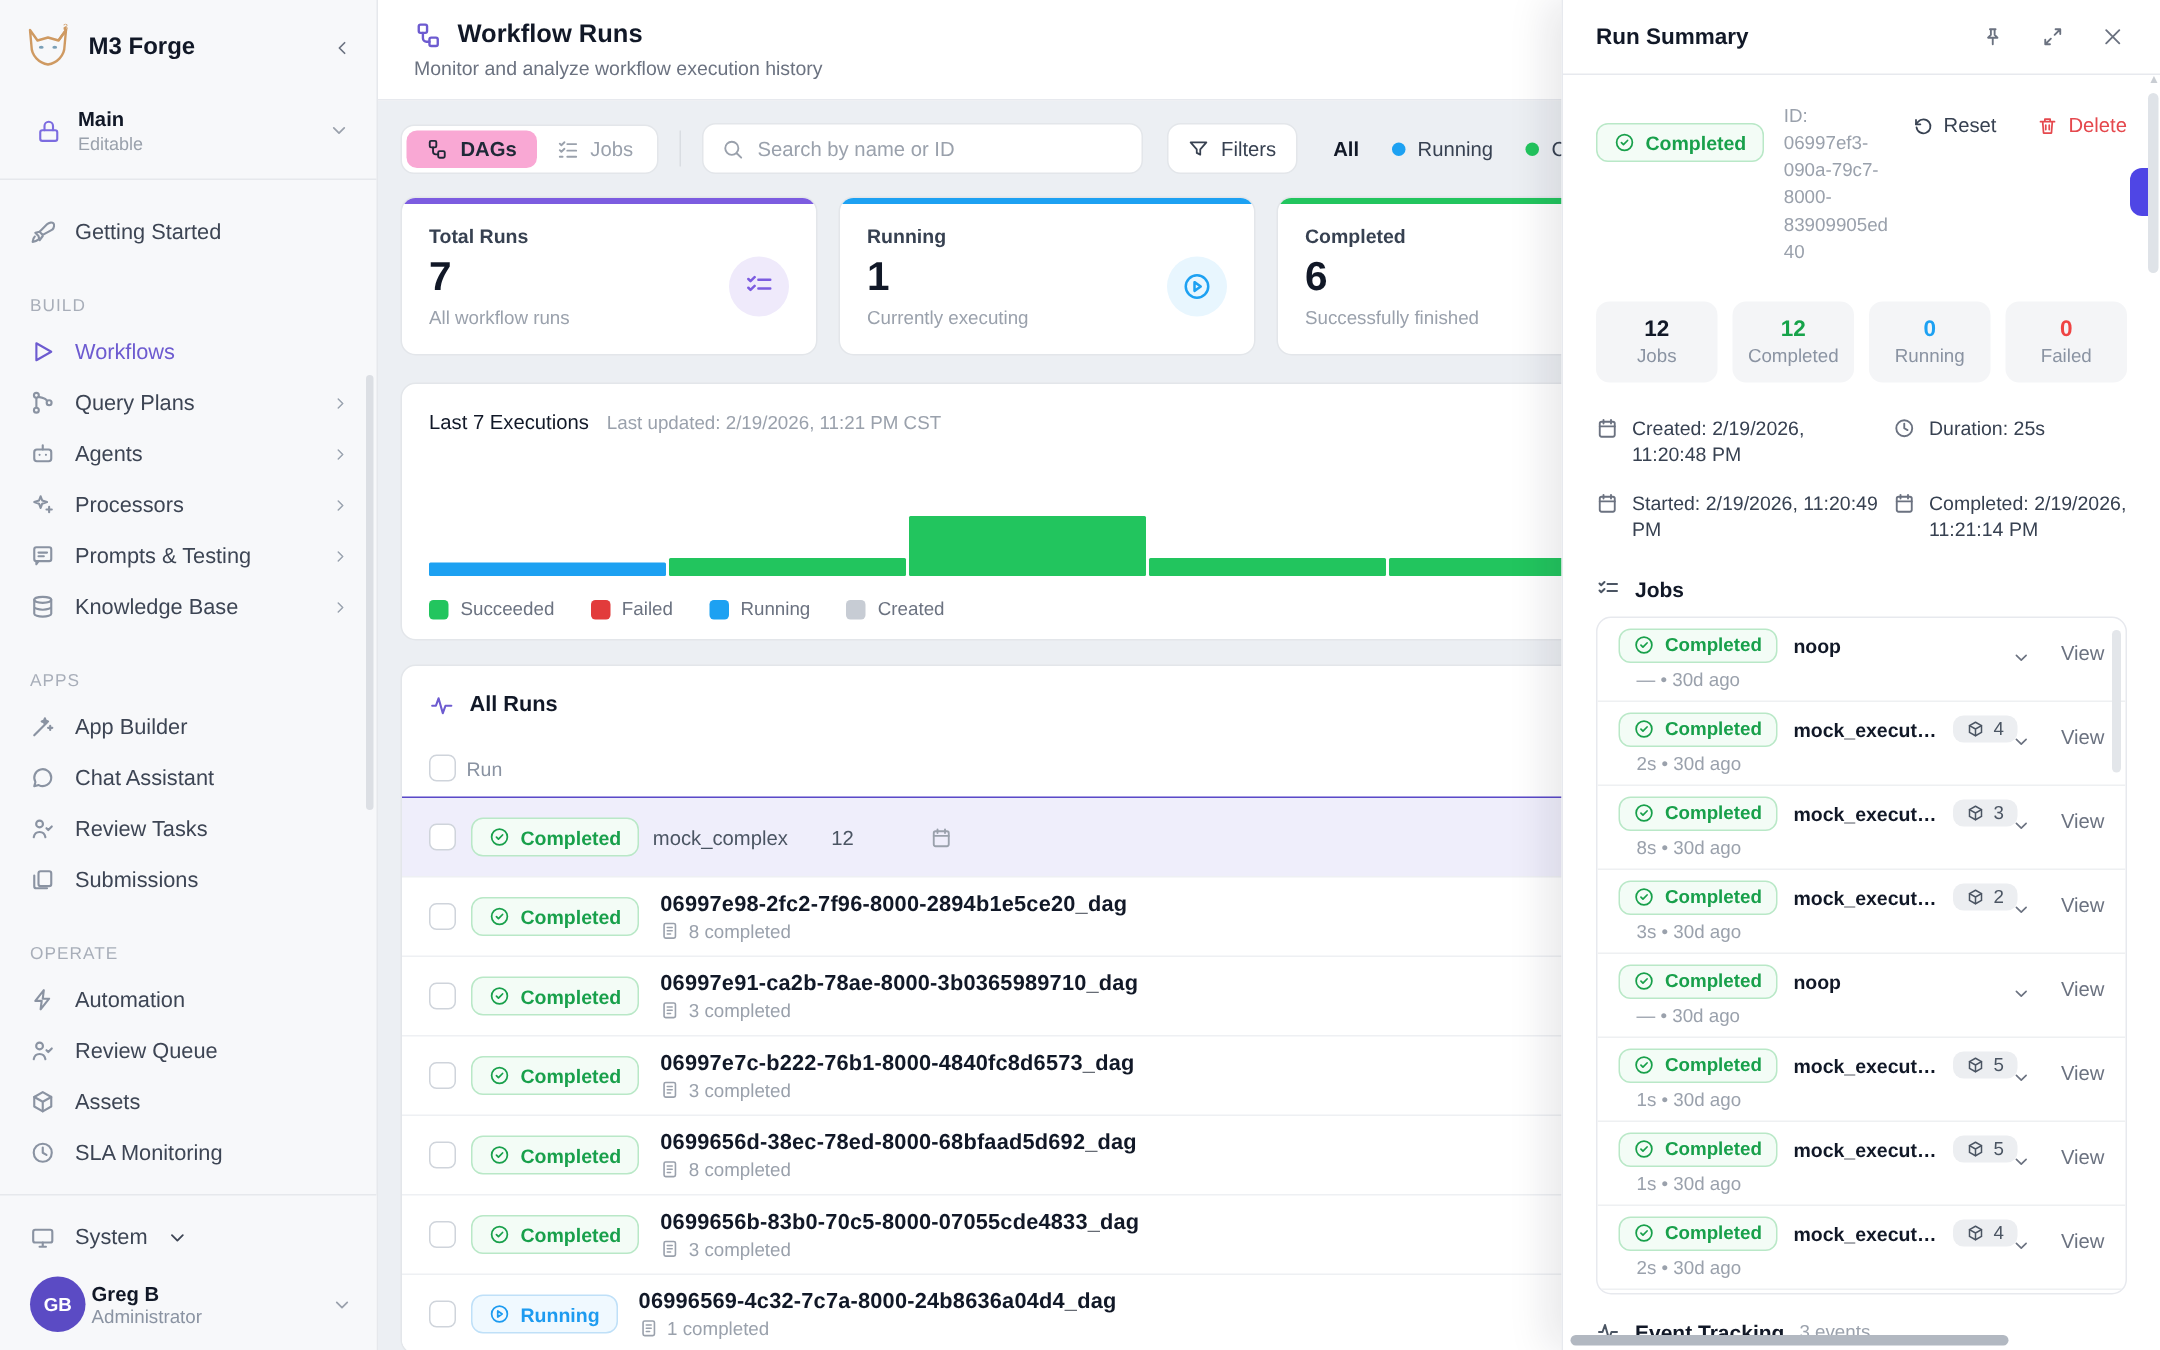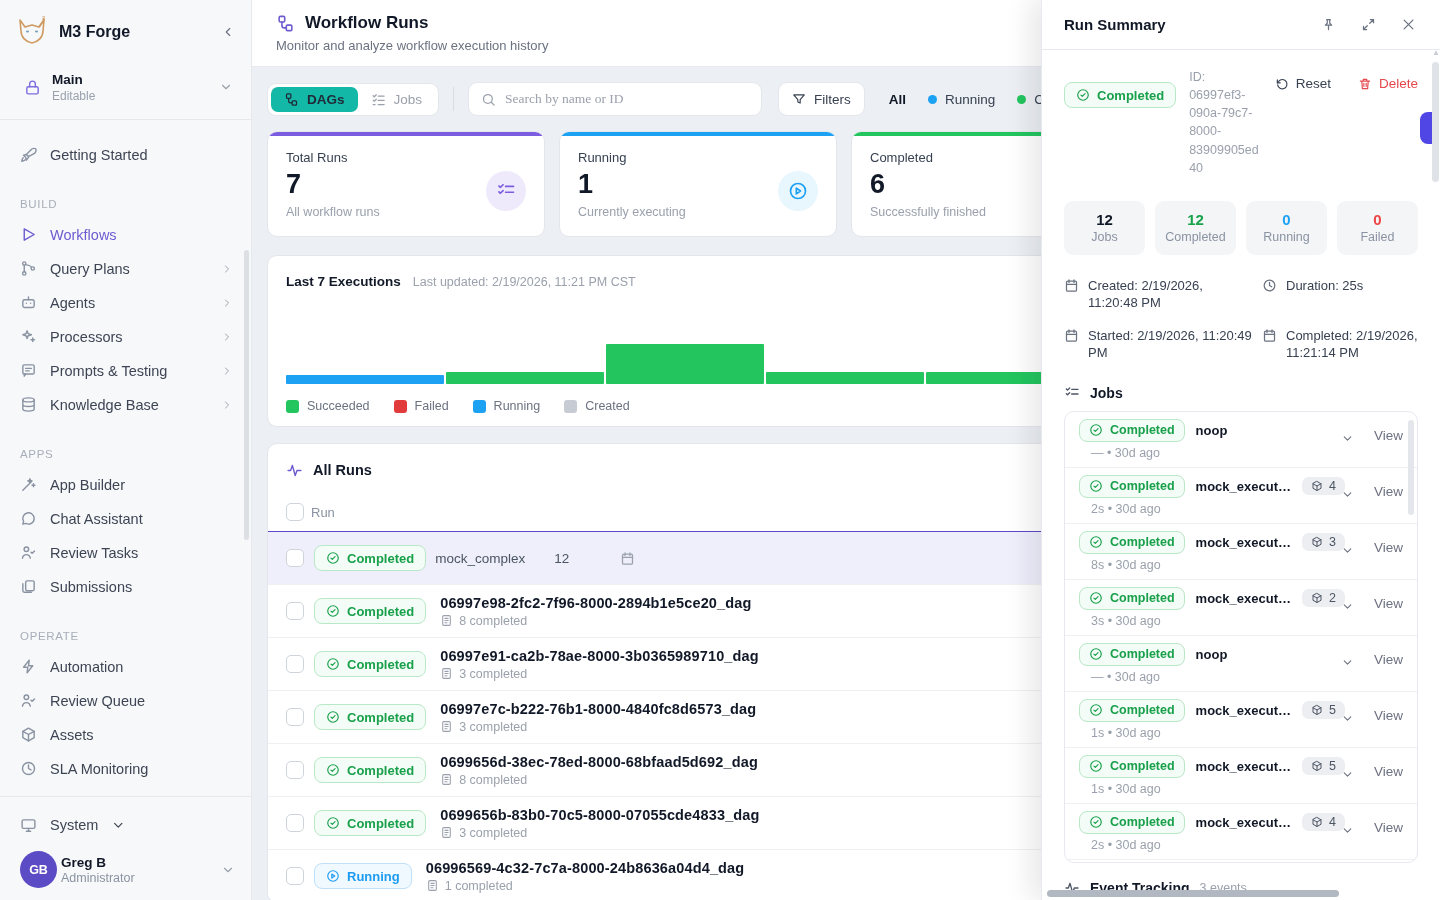"DAGs" .segment.active { background: #14b8a6 -> #f9a8d4 }
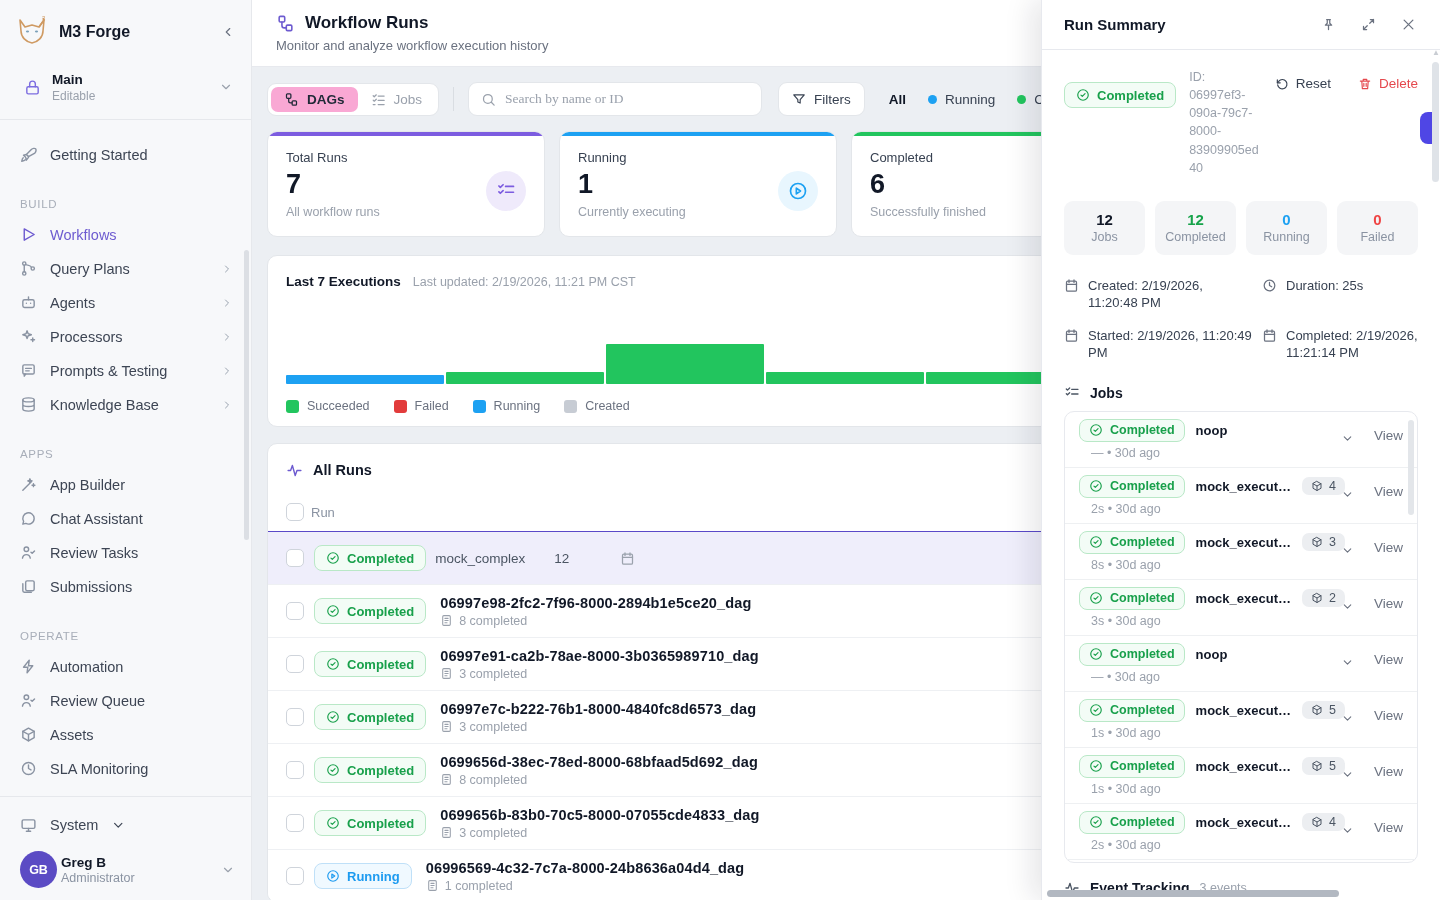"Search by name or ID" .search-box input { font-family: Liberation Serif, serif -> Liberation Sans, sans-serif }
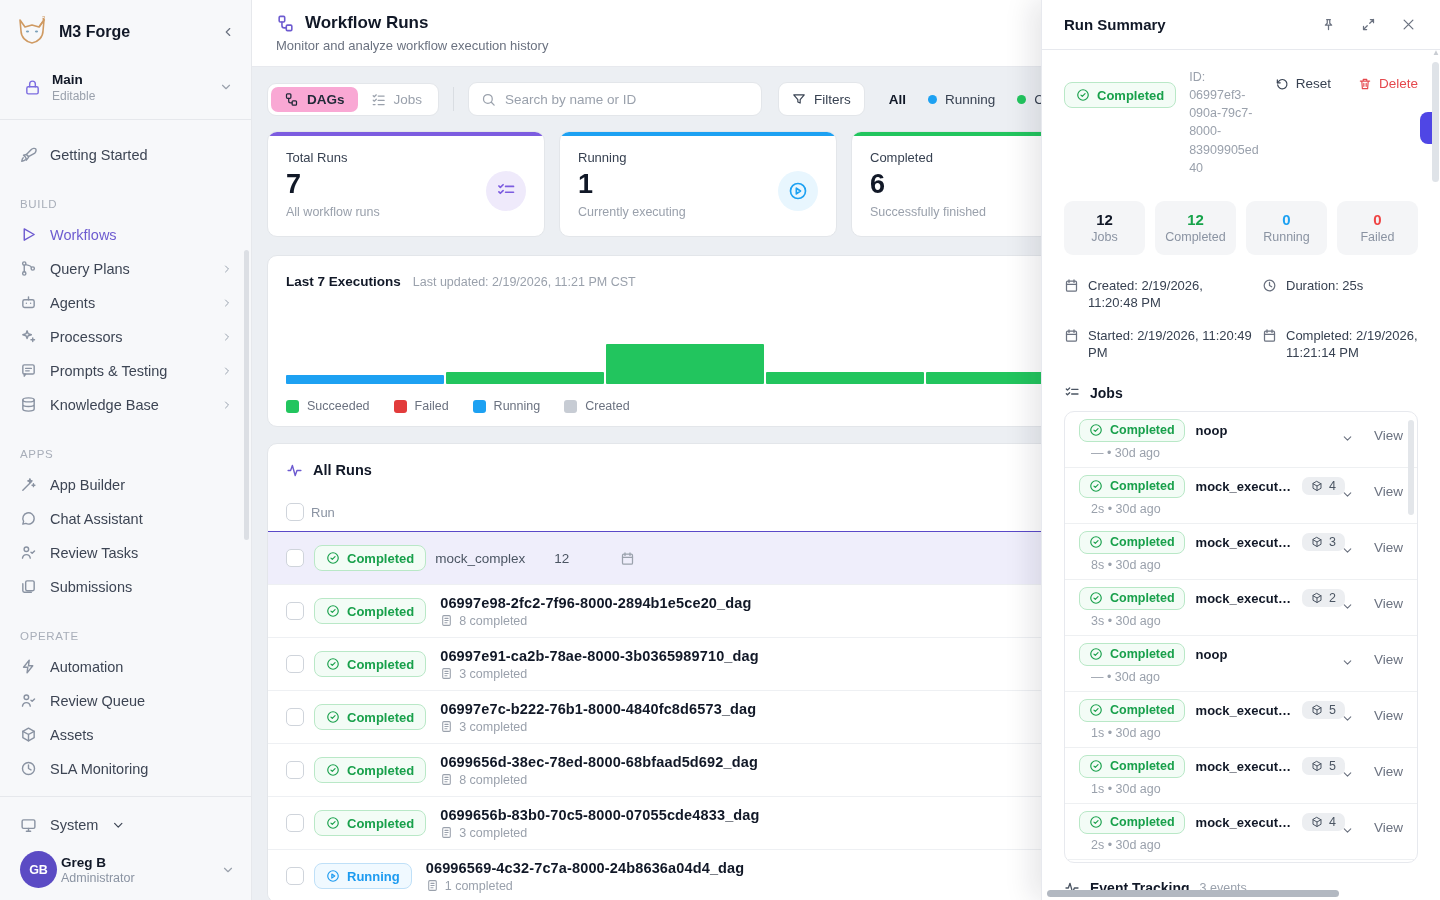"Total Runs" .stat-label { font-weight: 400 -> 700 }
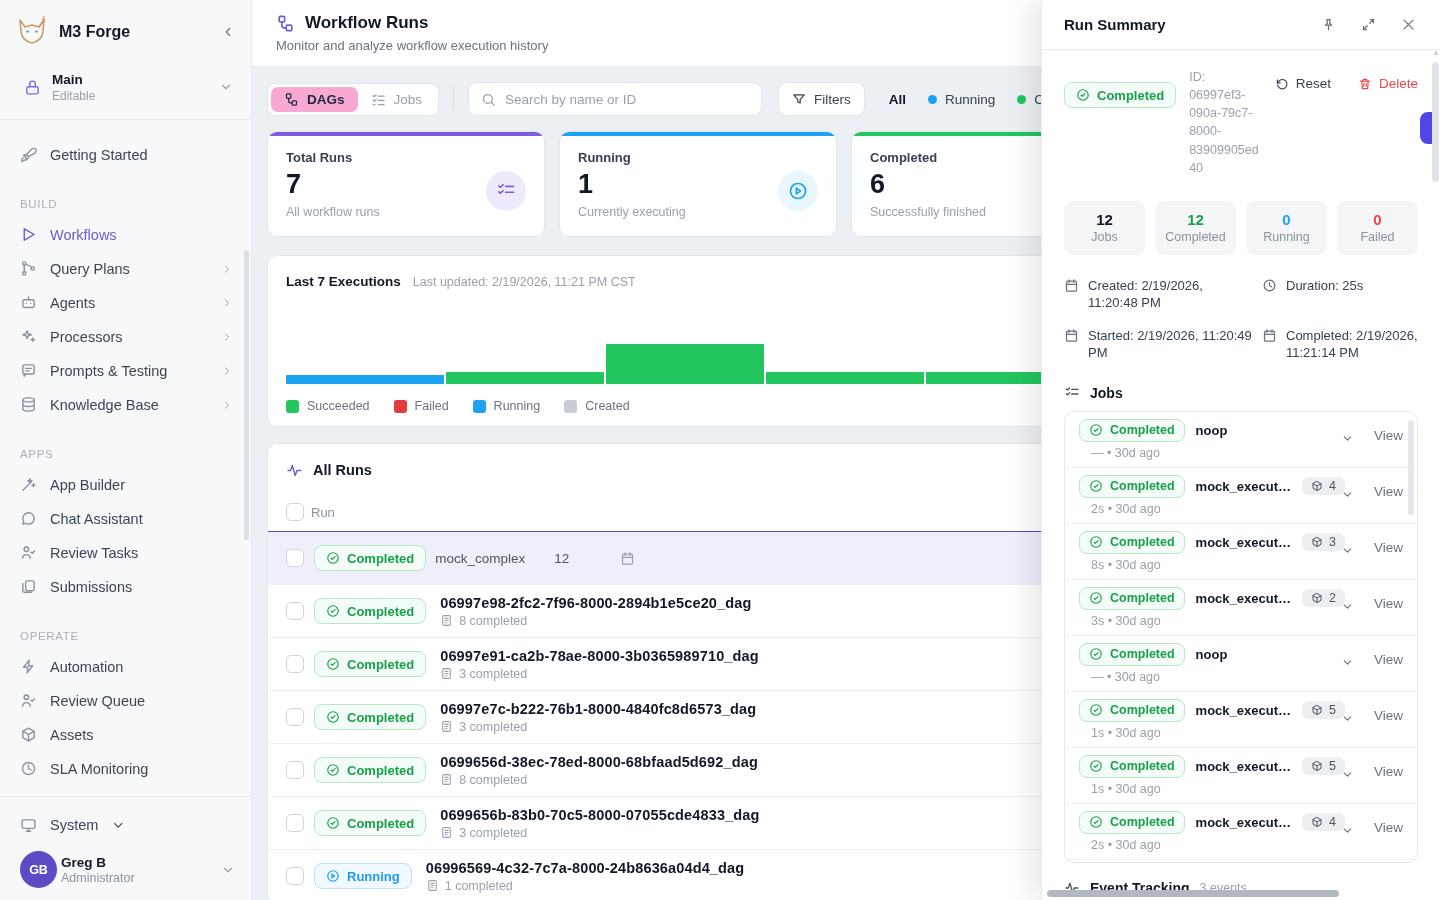"Last 7 Executions" .chart-title { font-weight: 700 -> 400 }
